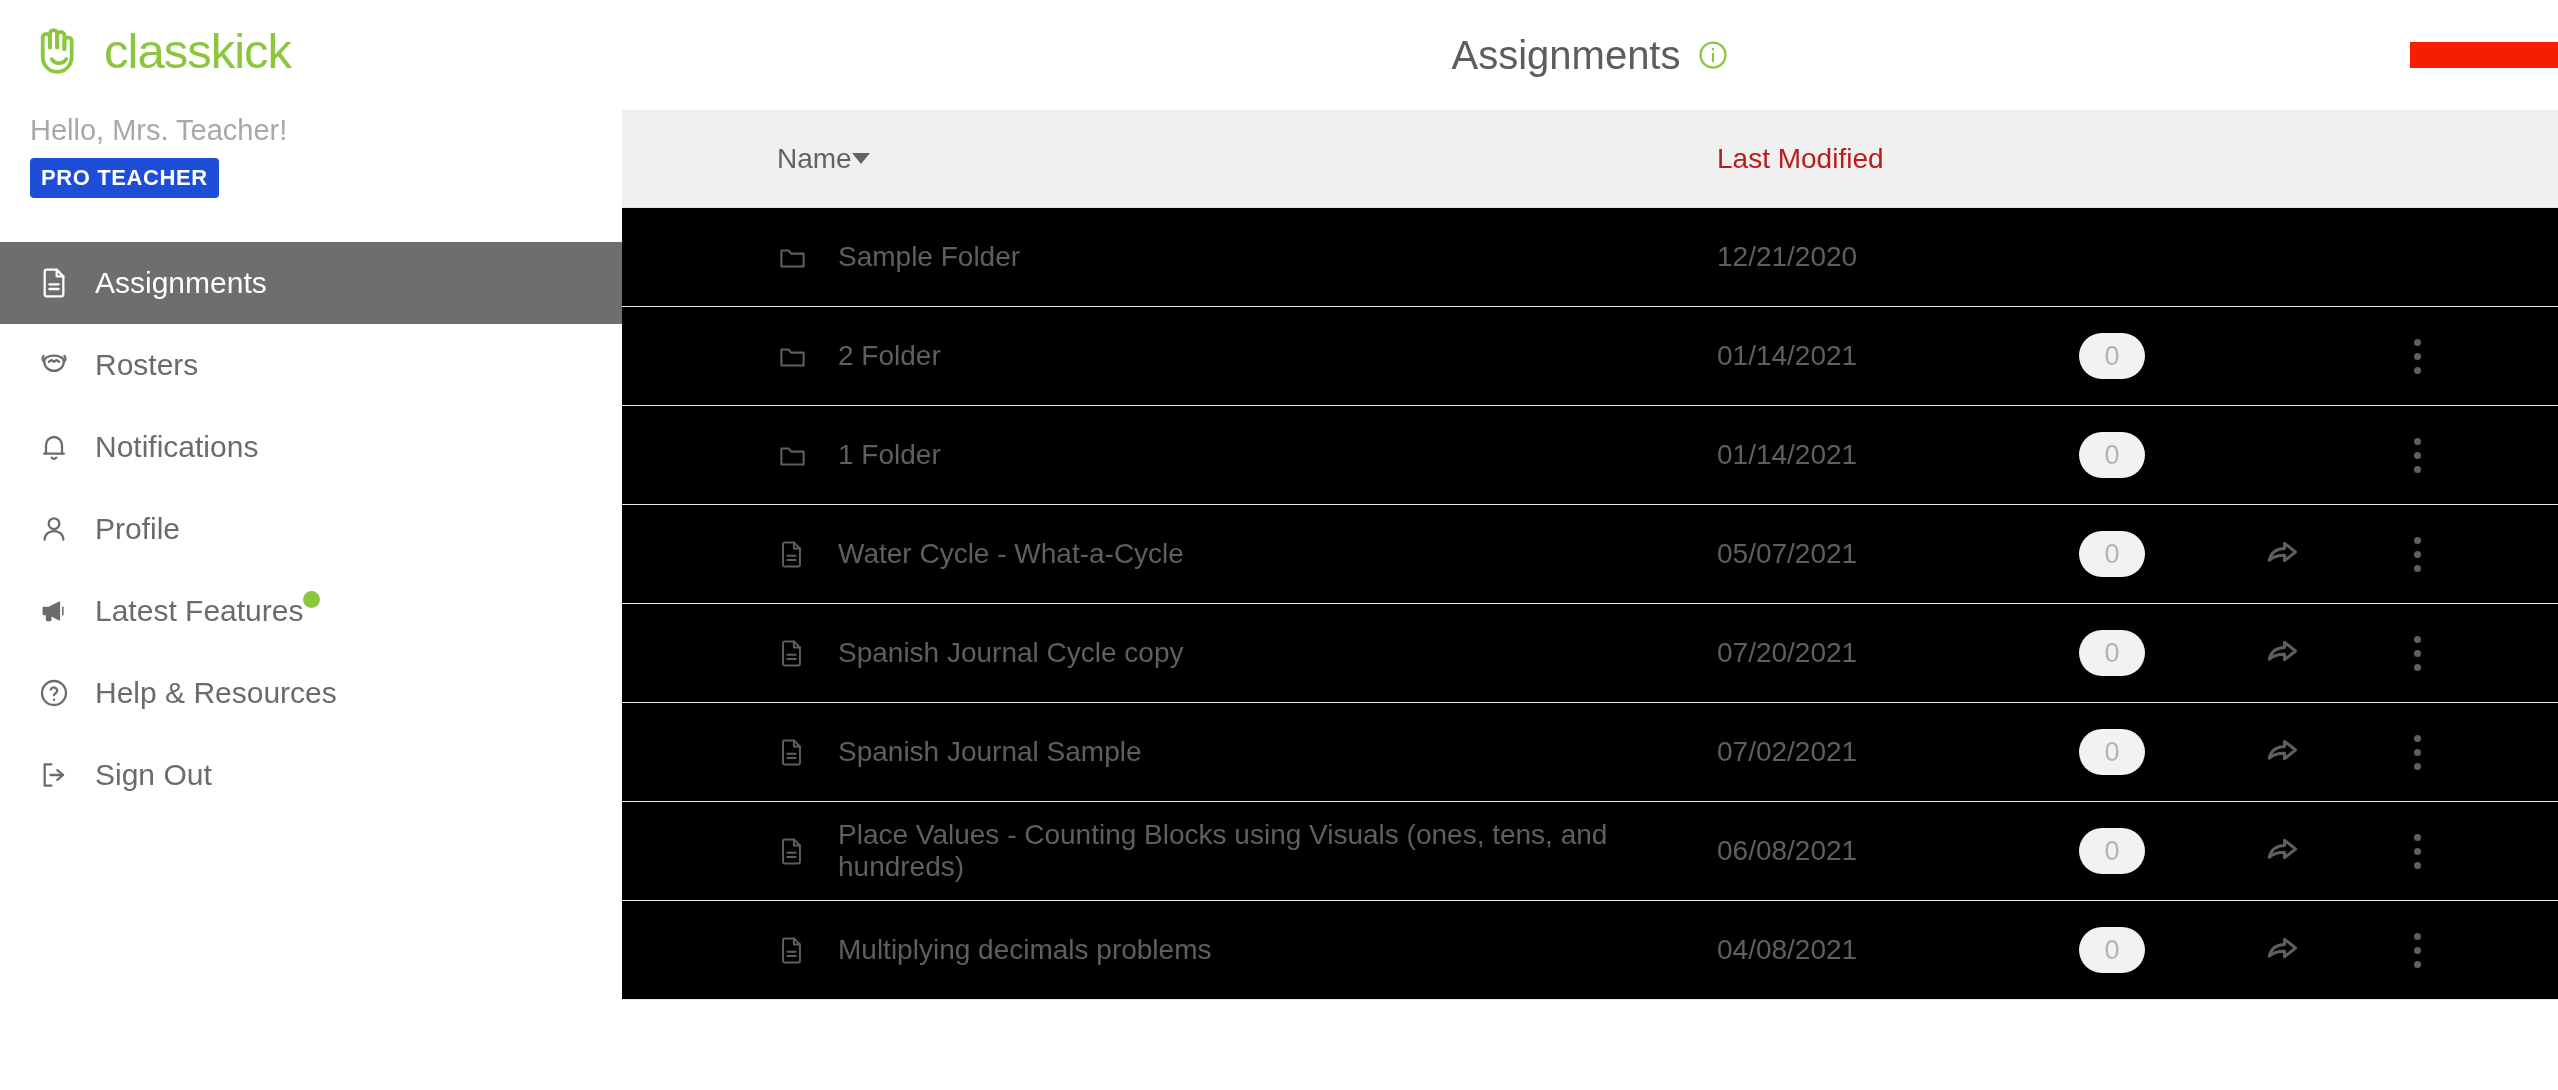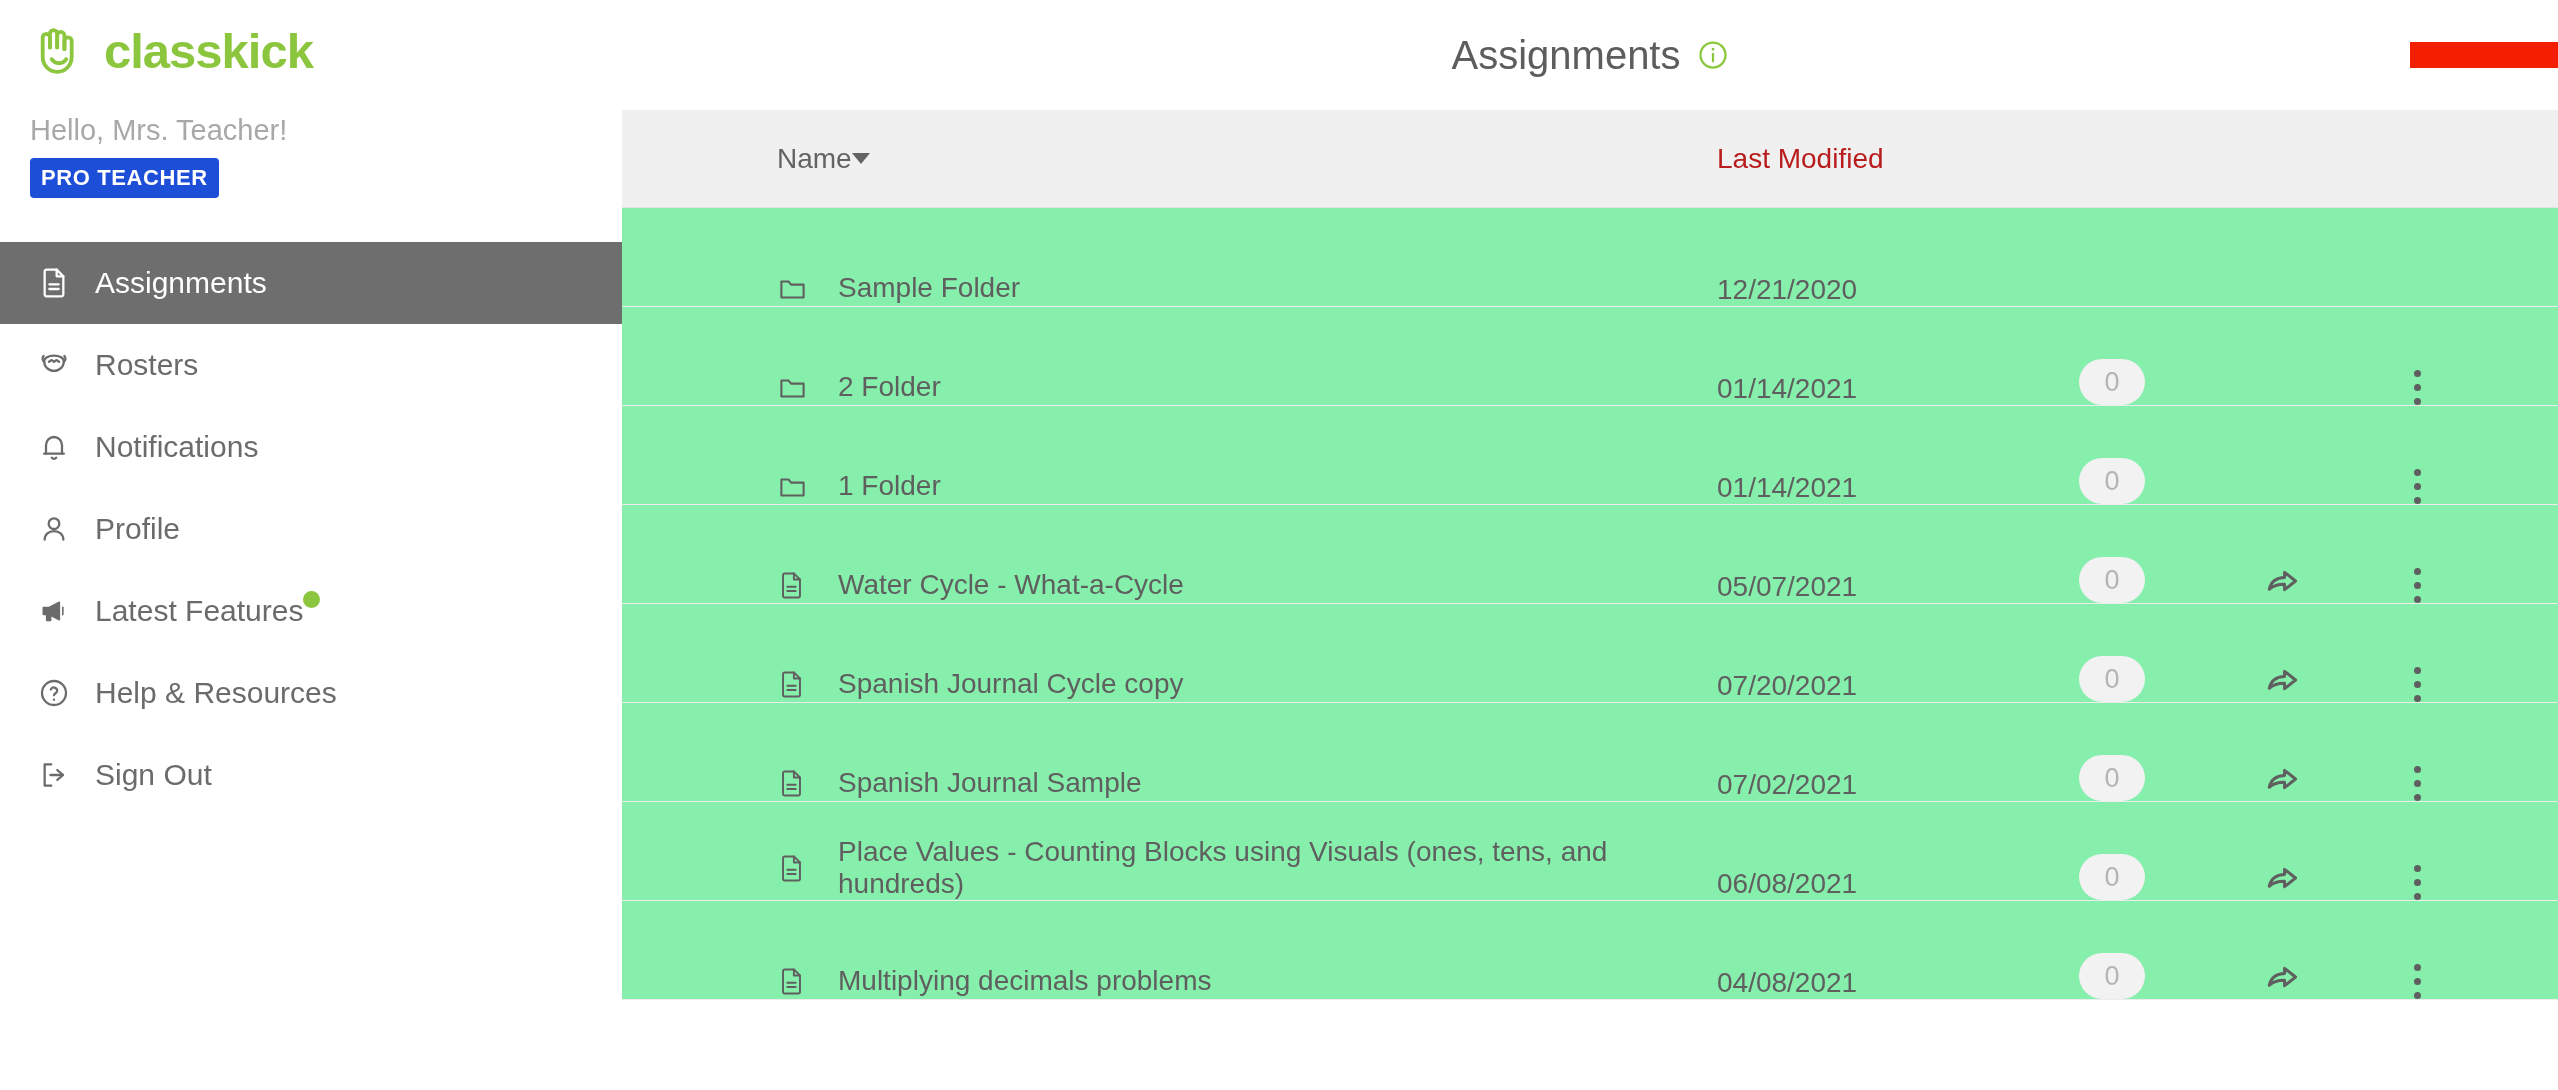"classkick" .logo-text { font-weight: 700 -> 400 }
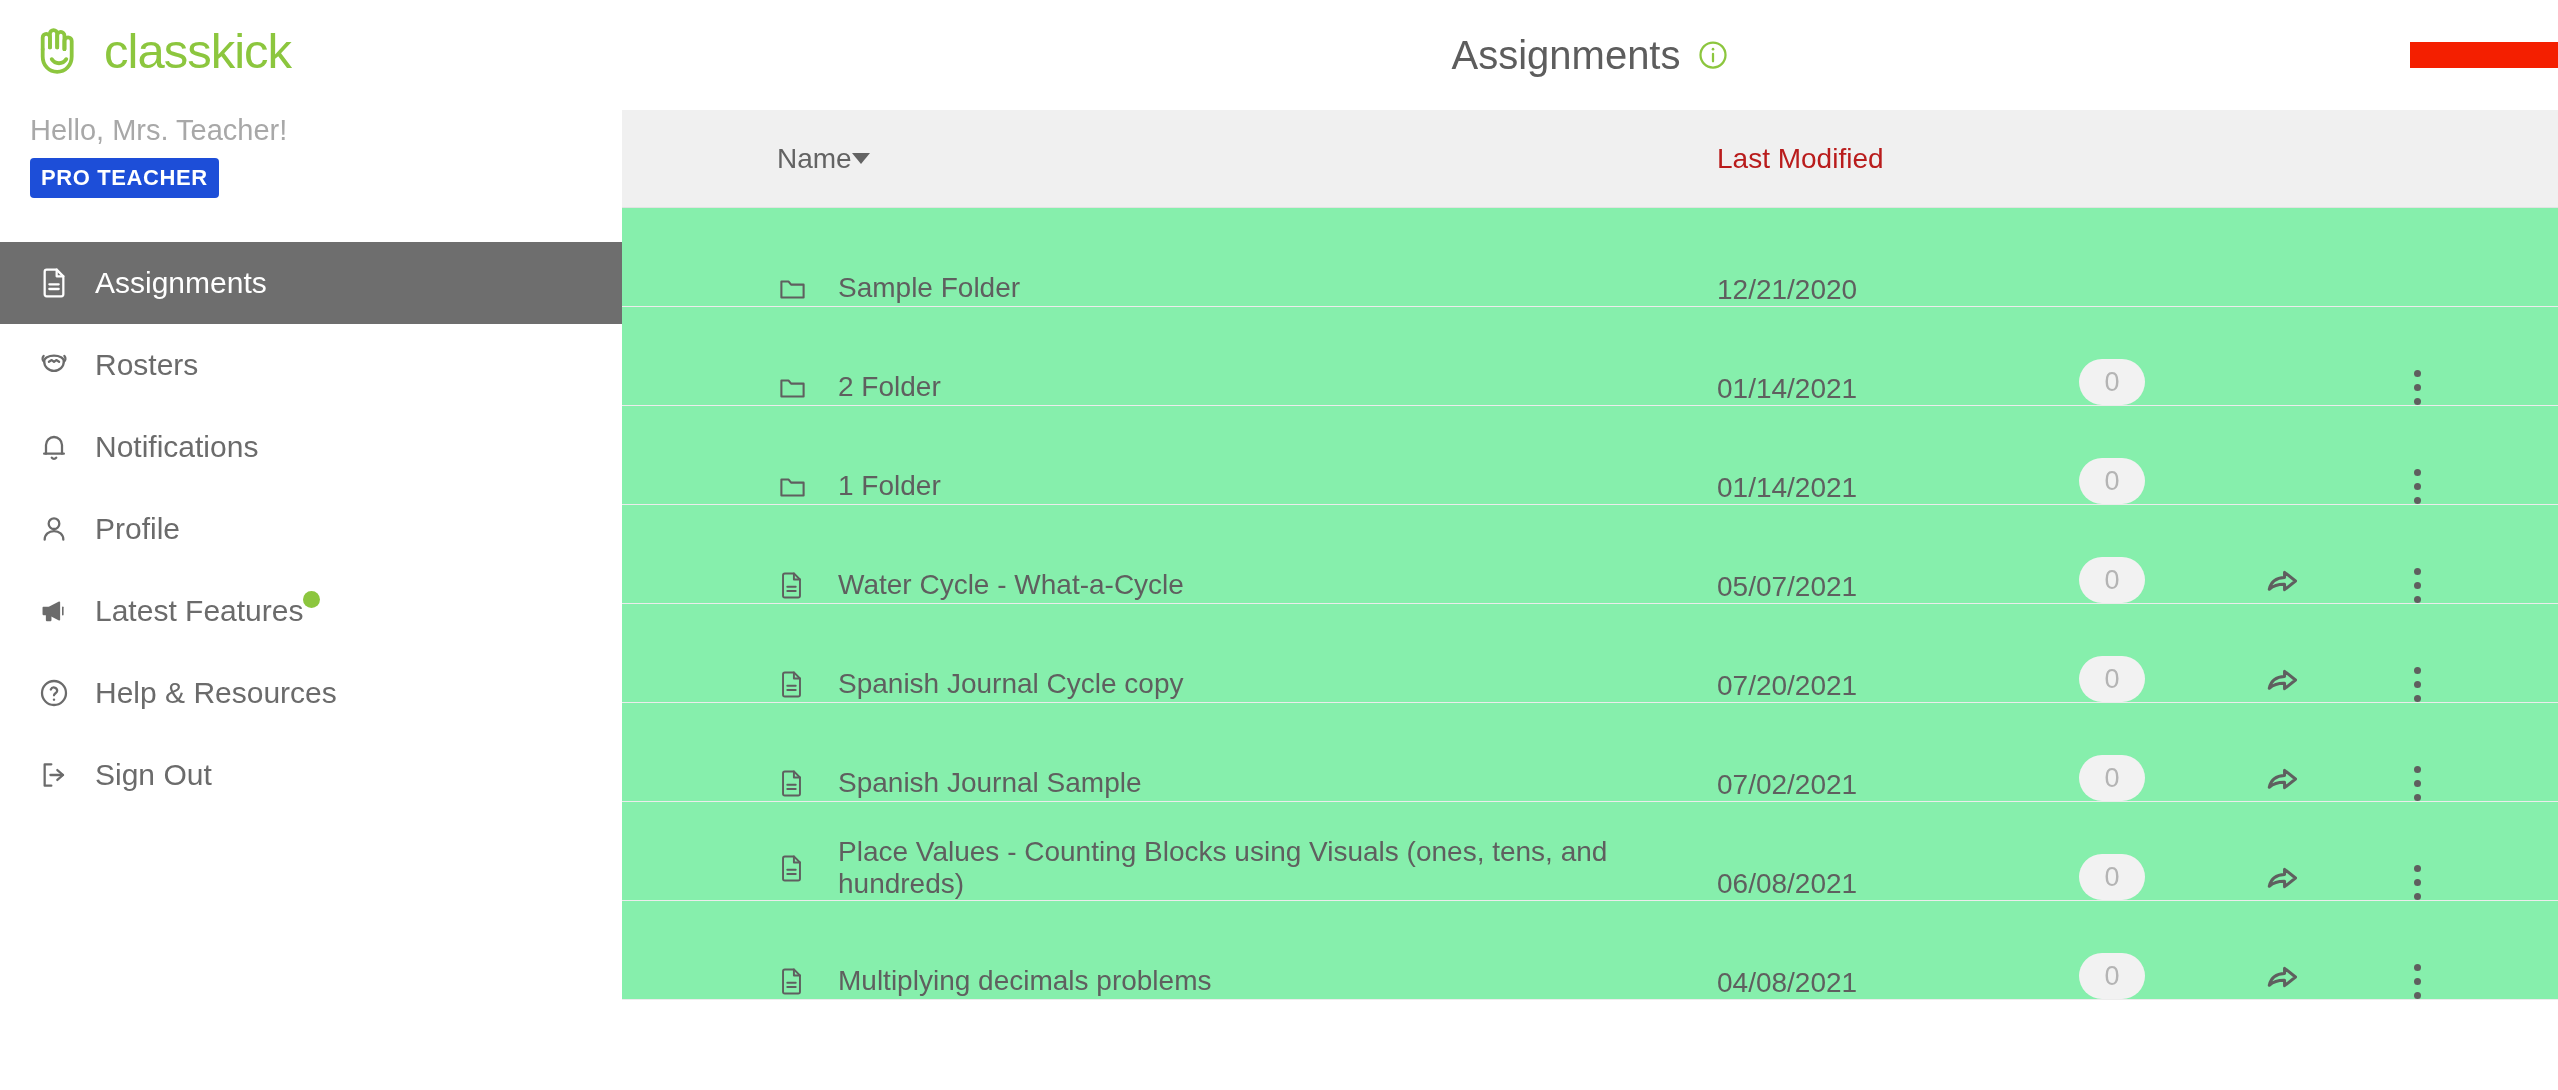"Sample Folder" .row { align-items: flex-end -> center; background: #86efac -> #000000 }
